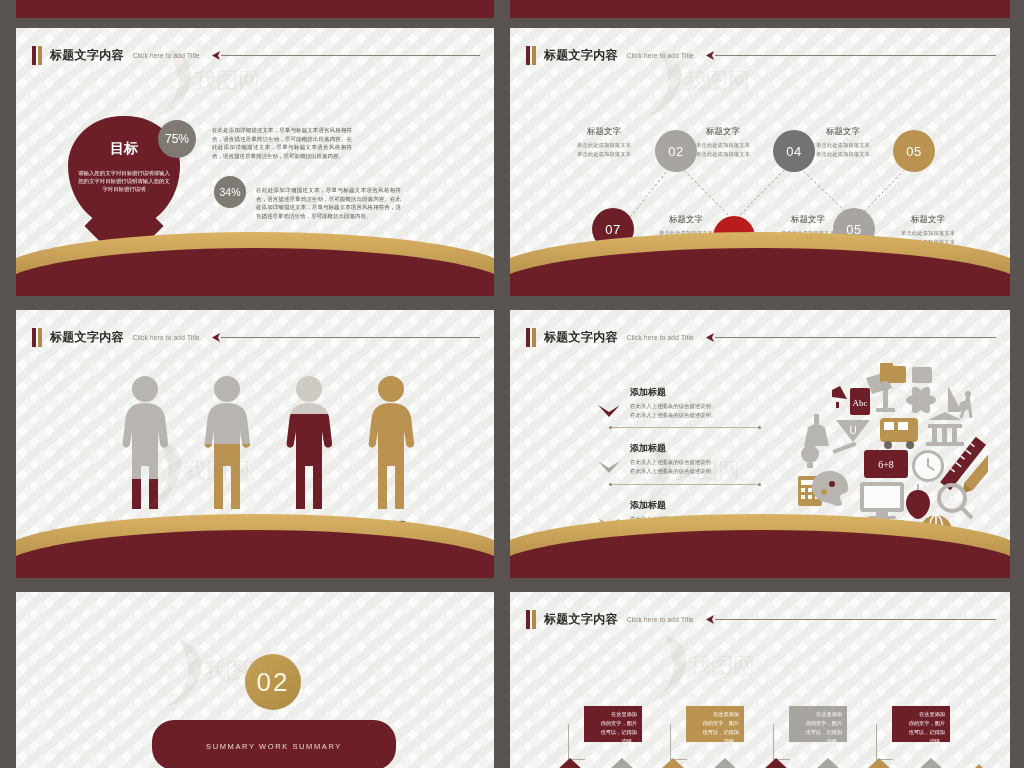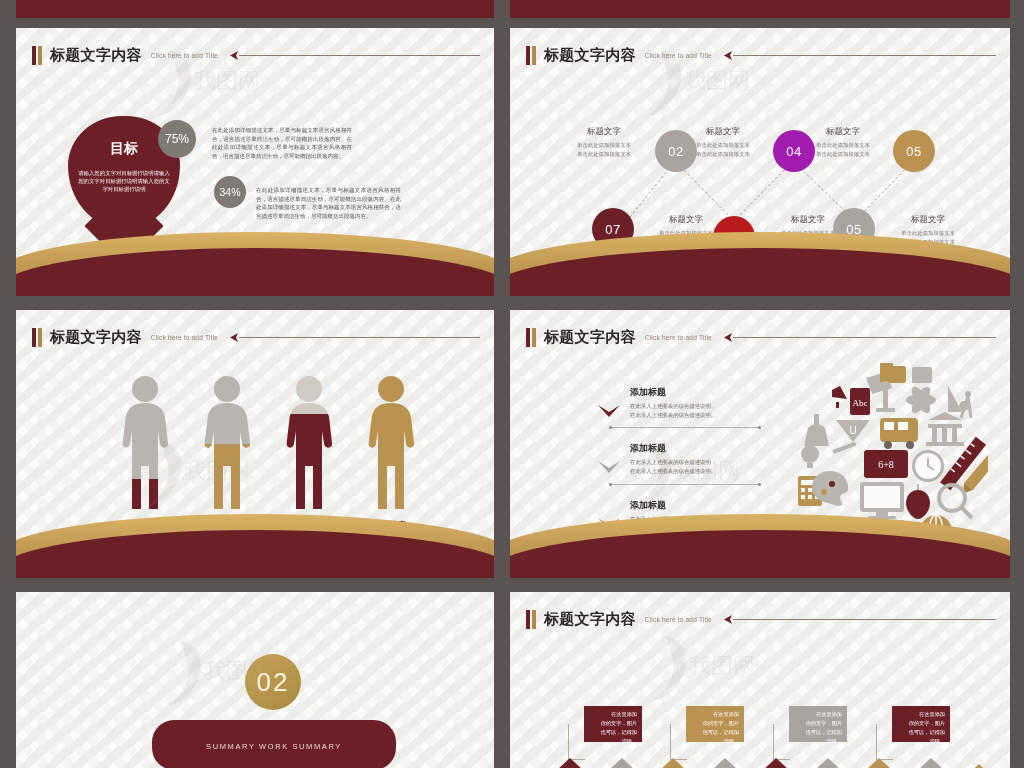"标题文字内容" .hdr-cn { font-size: 15px -> 12px }
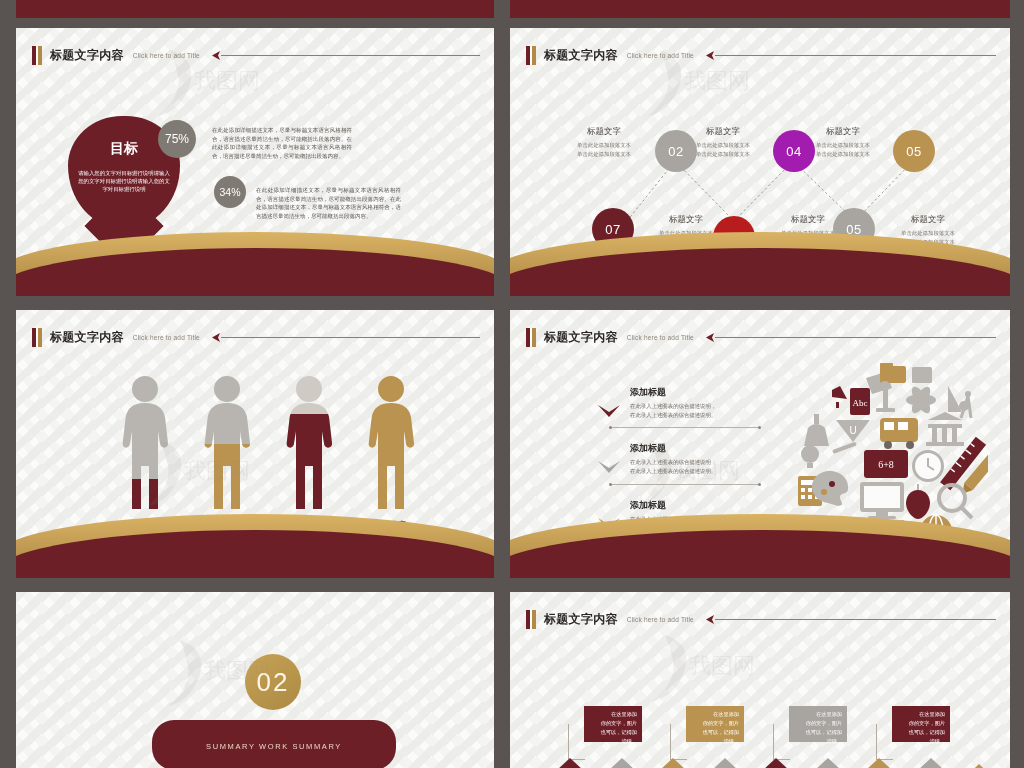"04" div.zz-circle { background: #a21caf -> #737373 }
